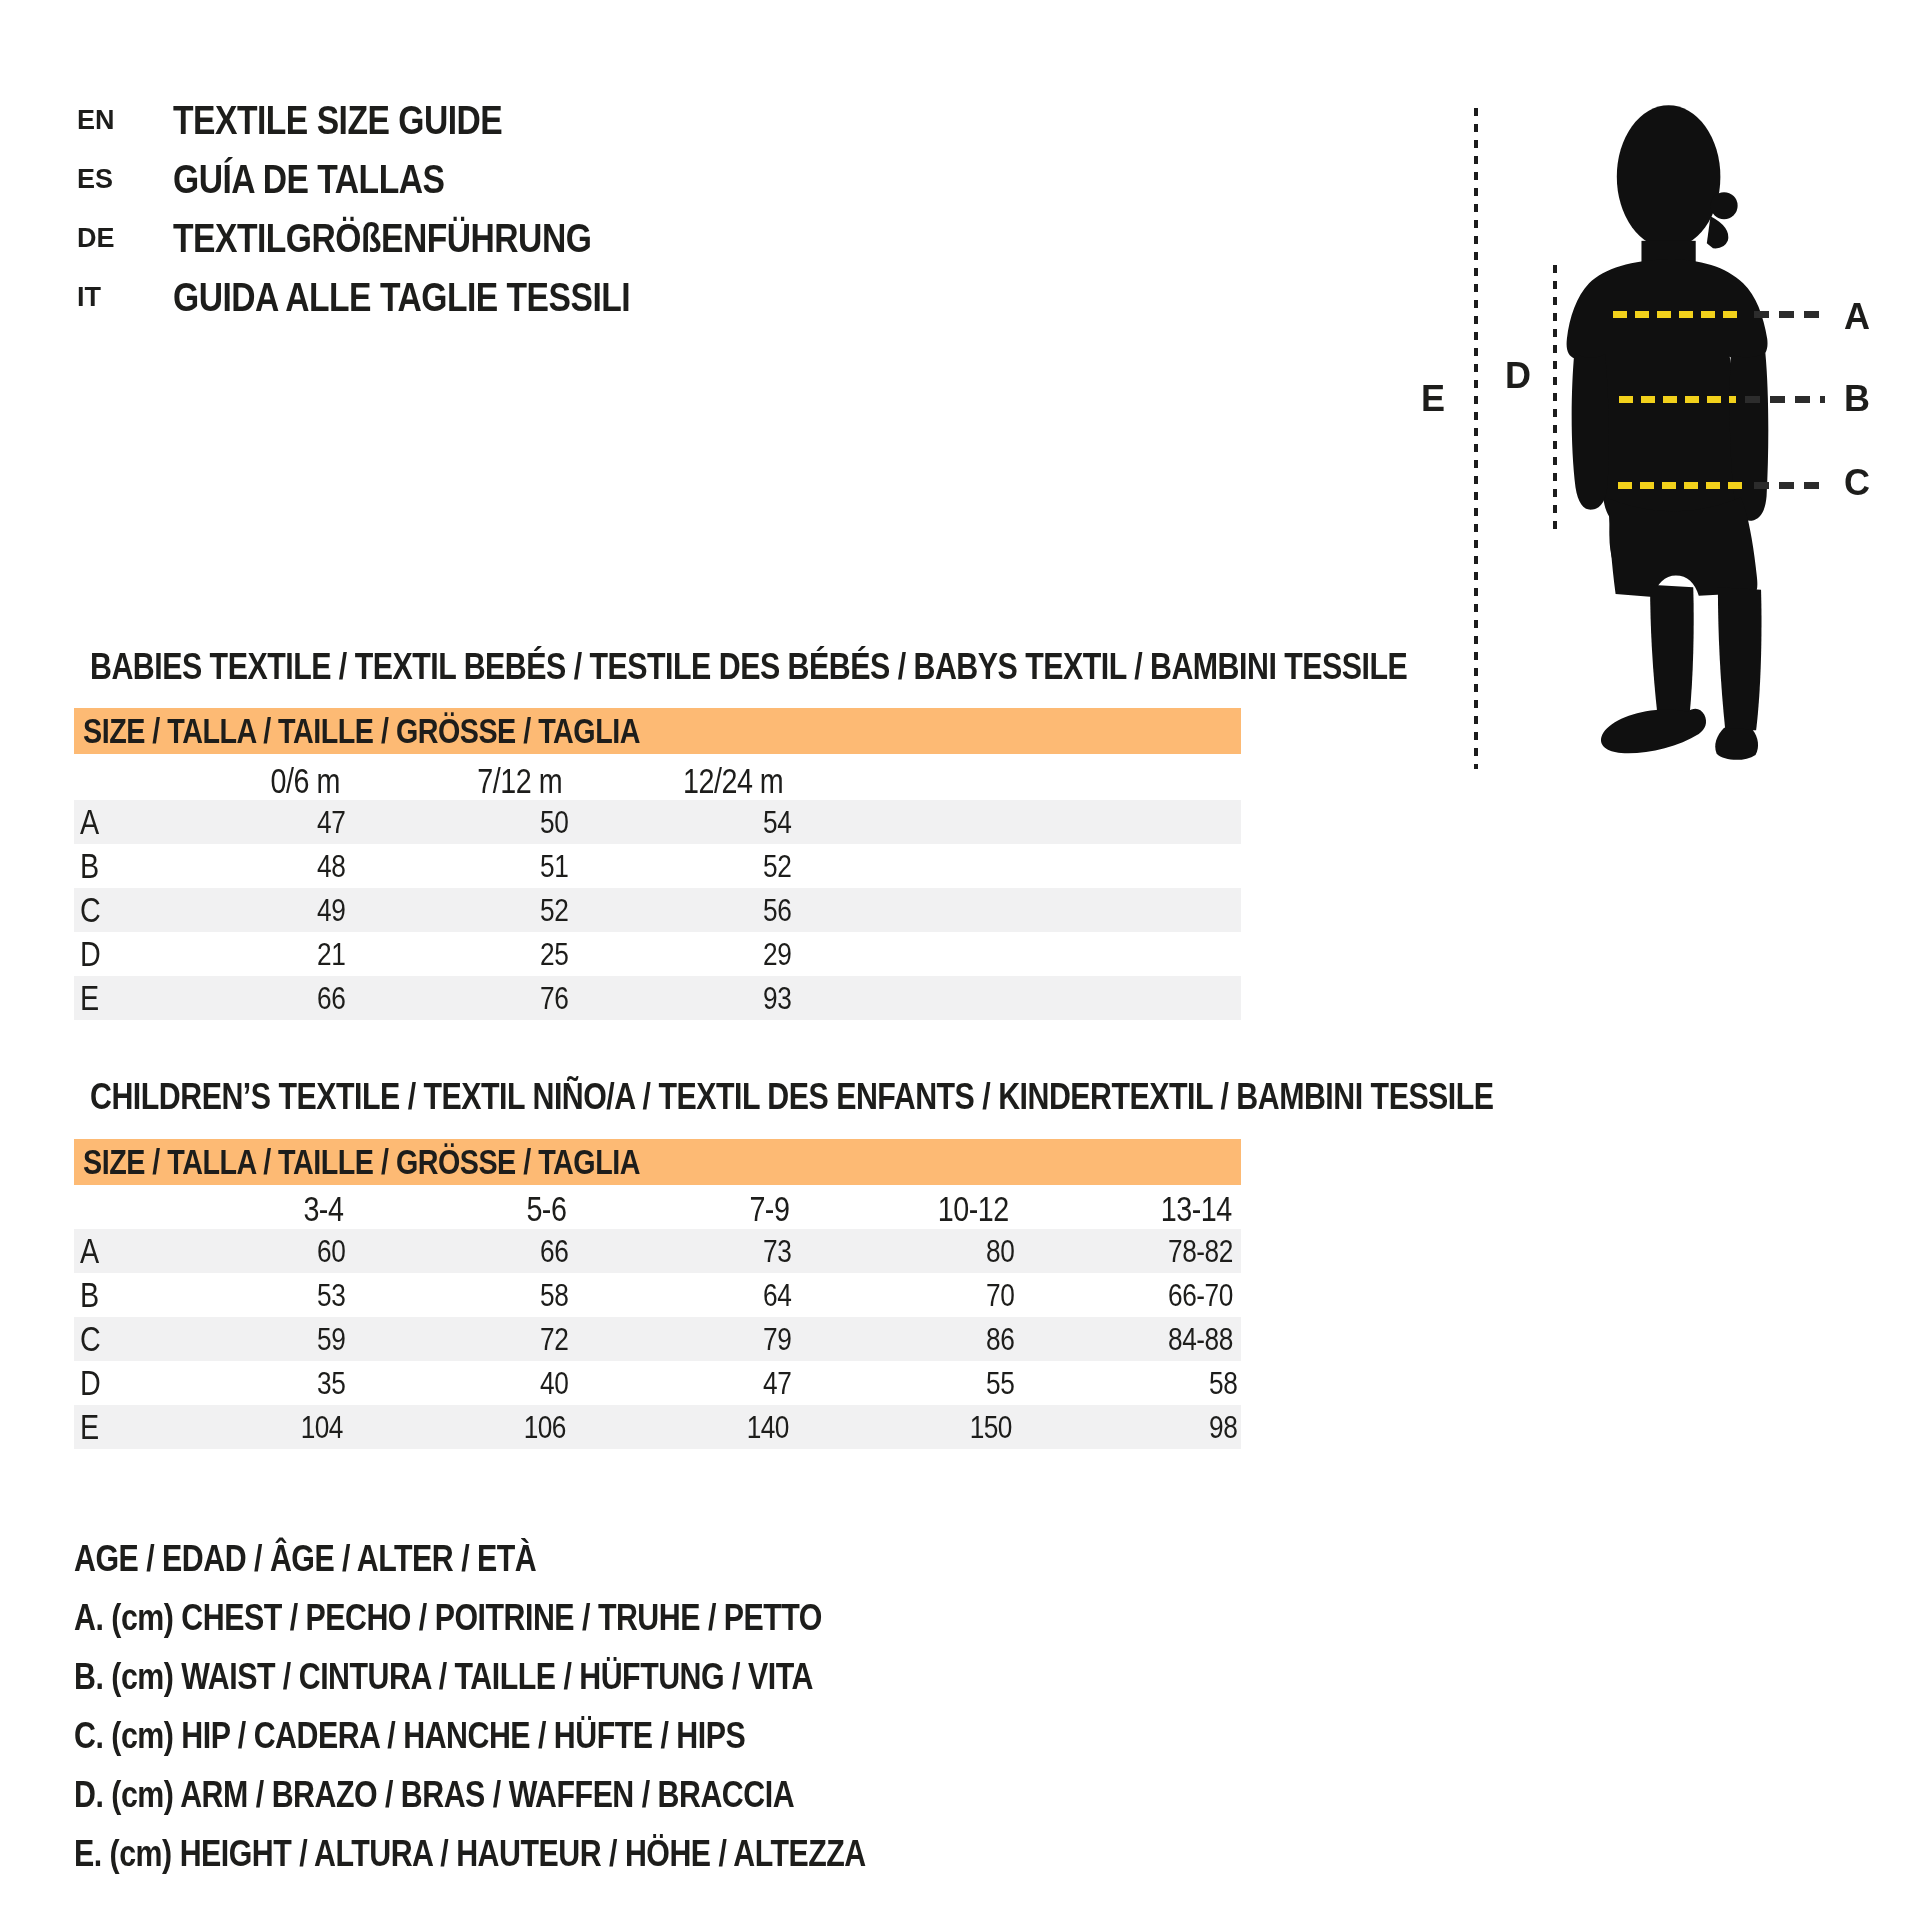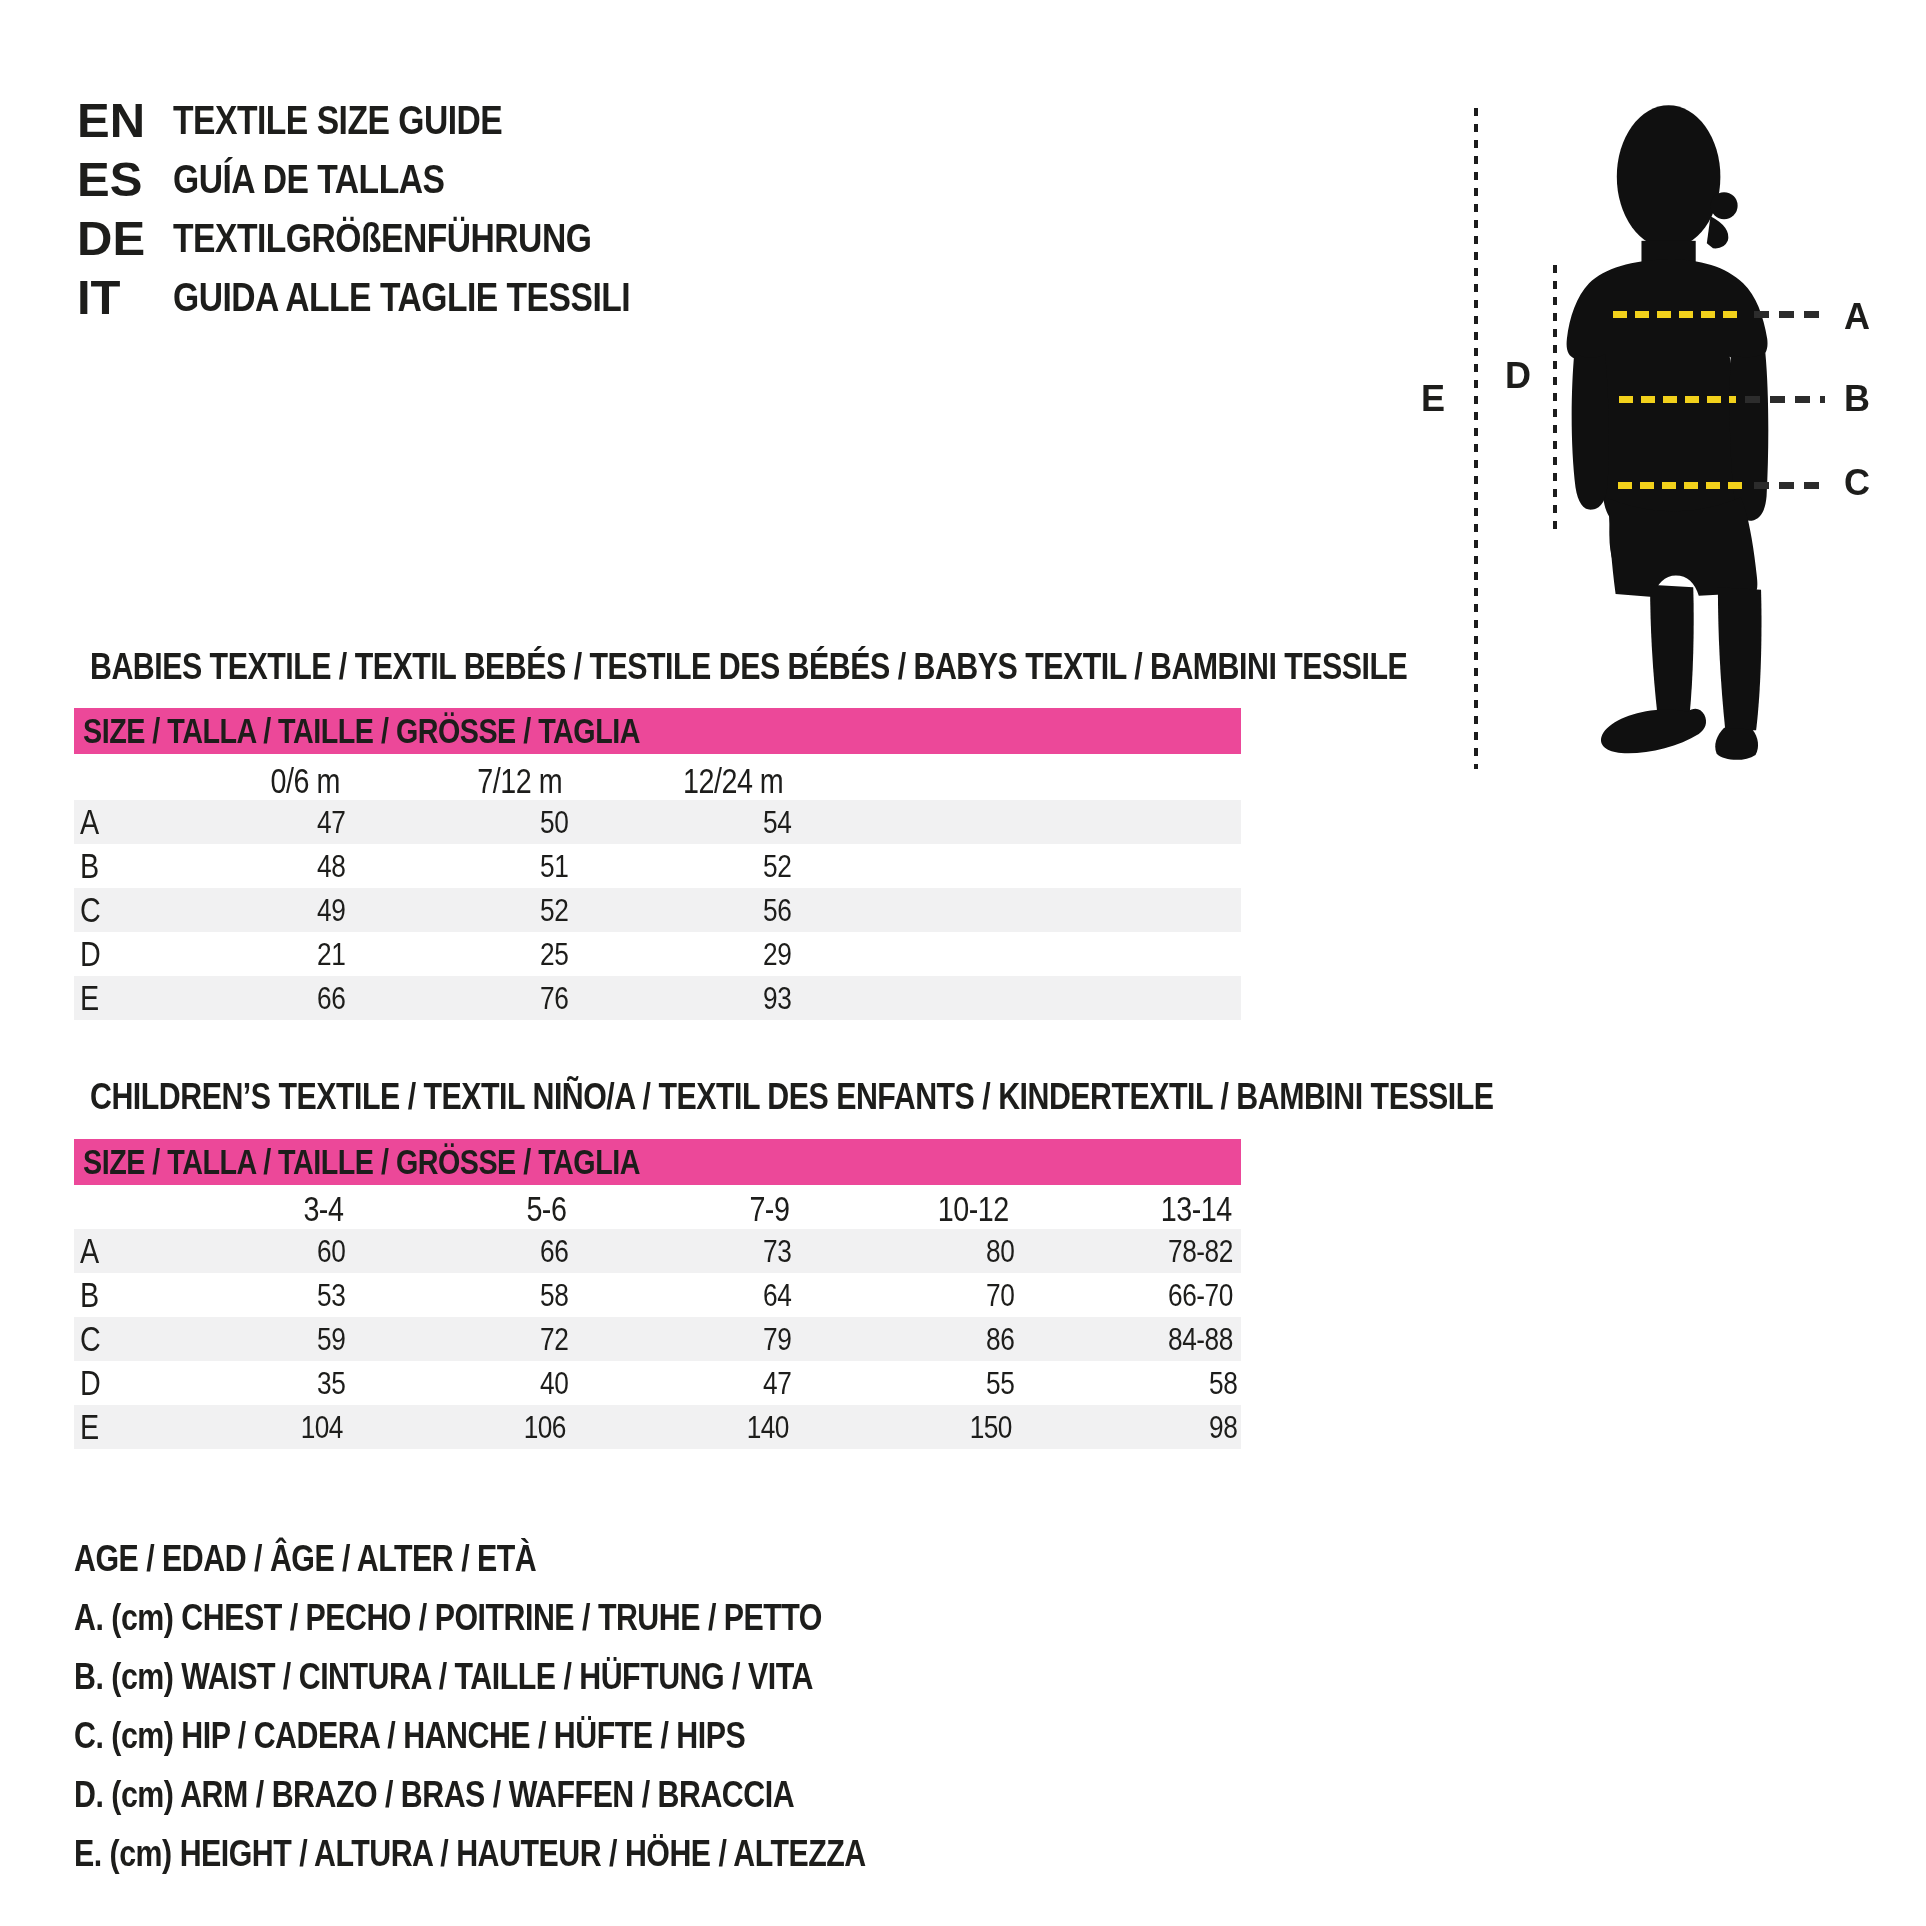"EN" .lang-code { font-size: 49px -> 27px }
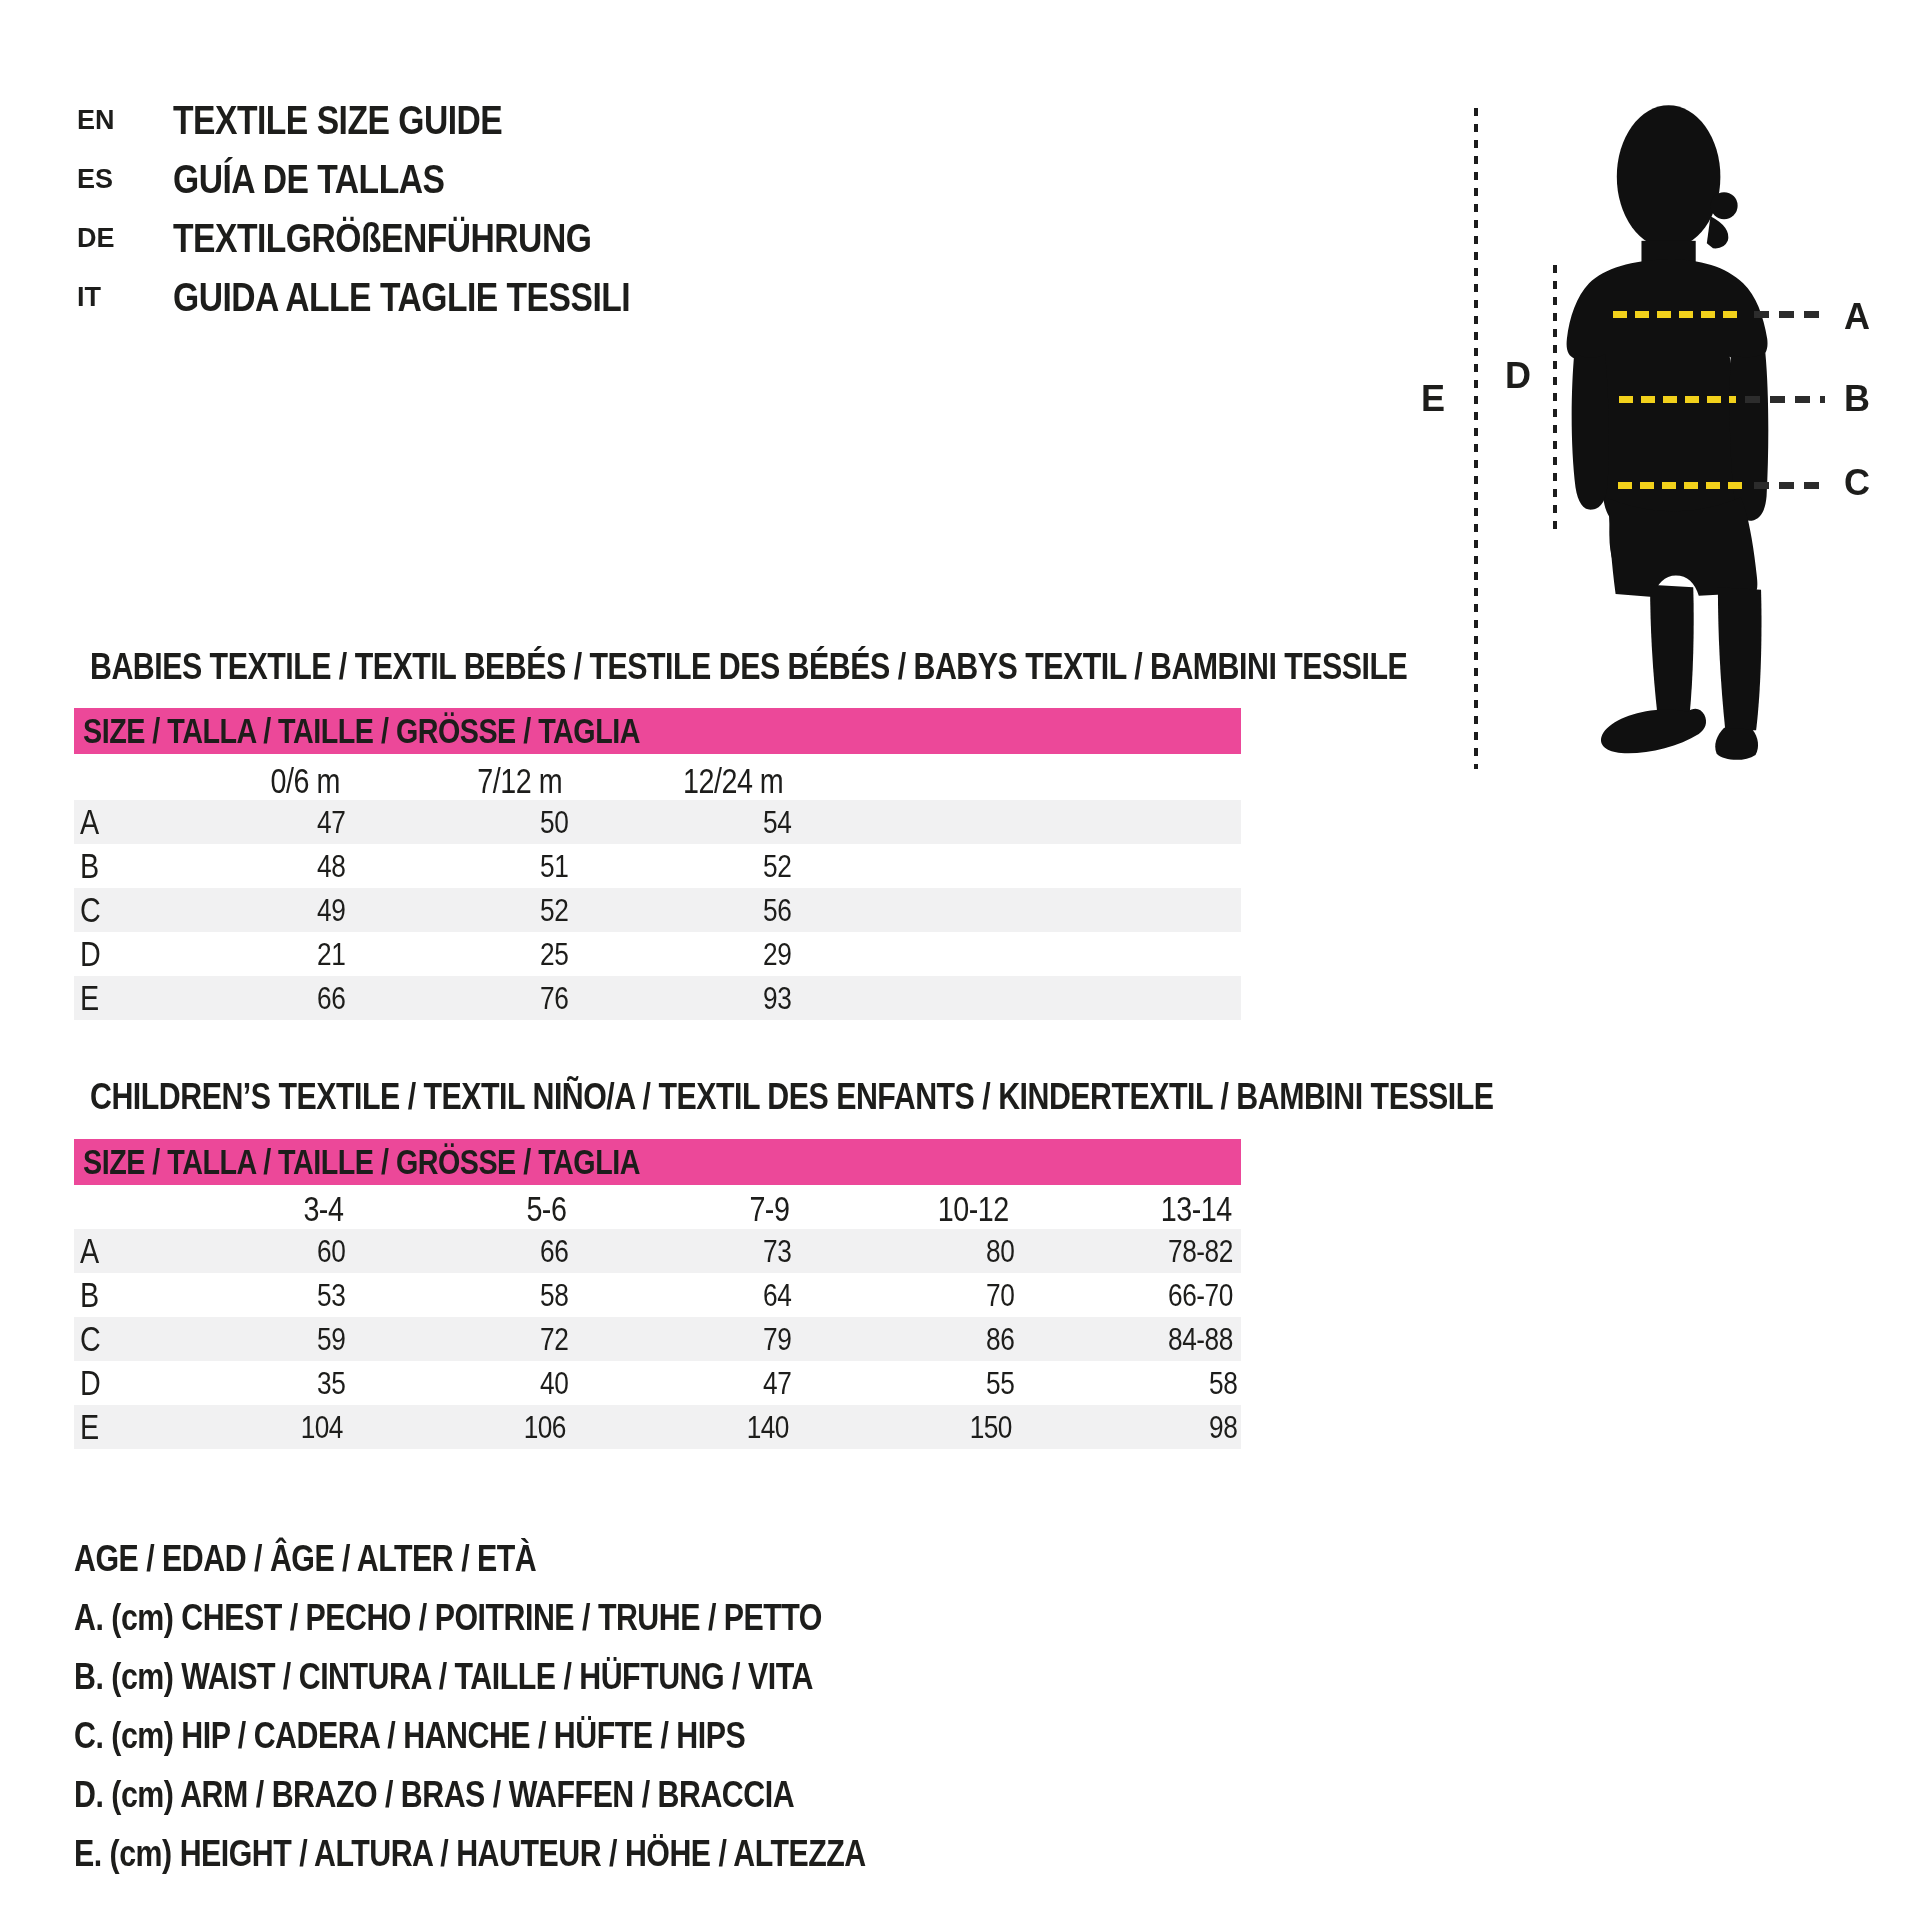"SIZE / TALLA / TAILLE" .size-bar { background: #ec4899 -> #fdba74 }
